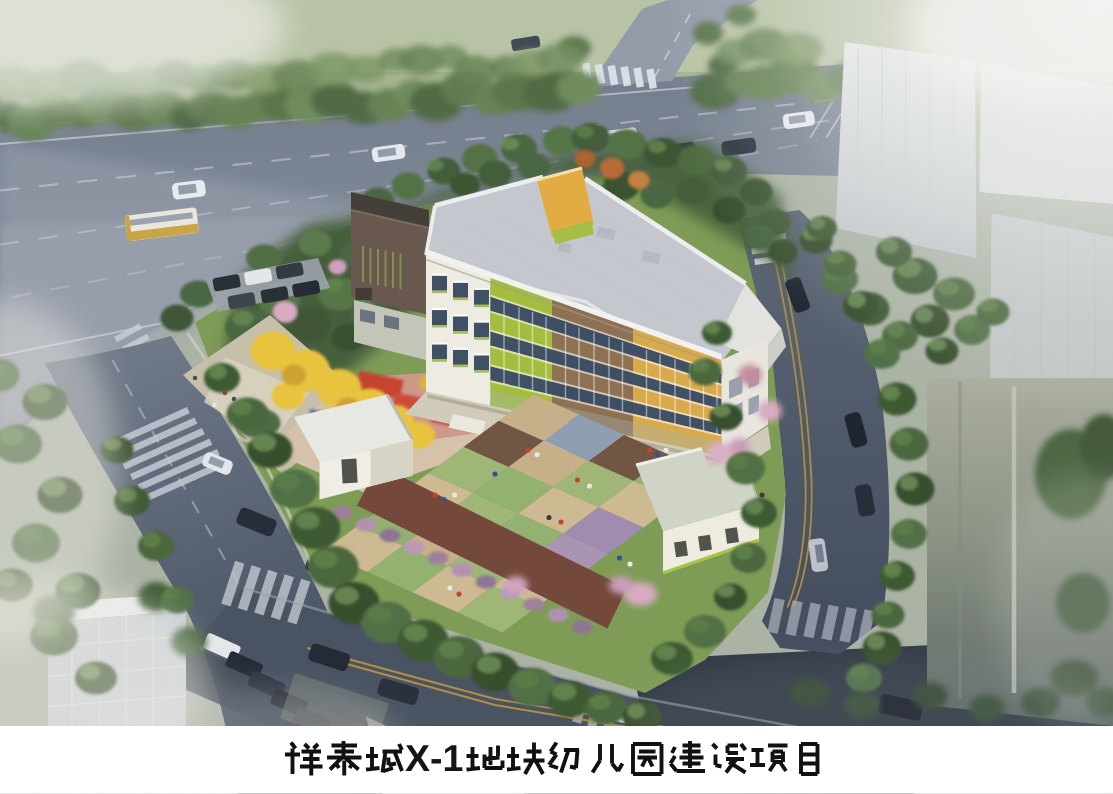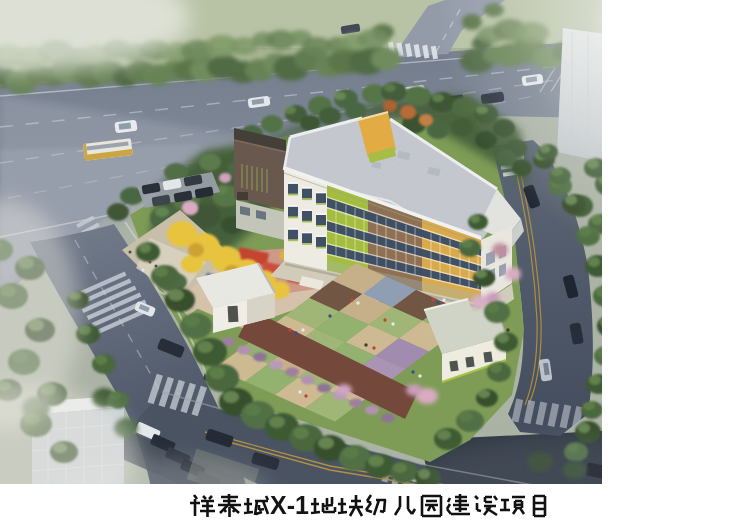"X-1" #stage { width: 602px -> 742px }
